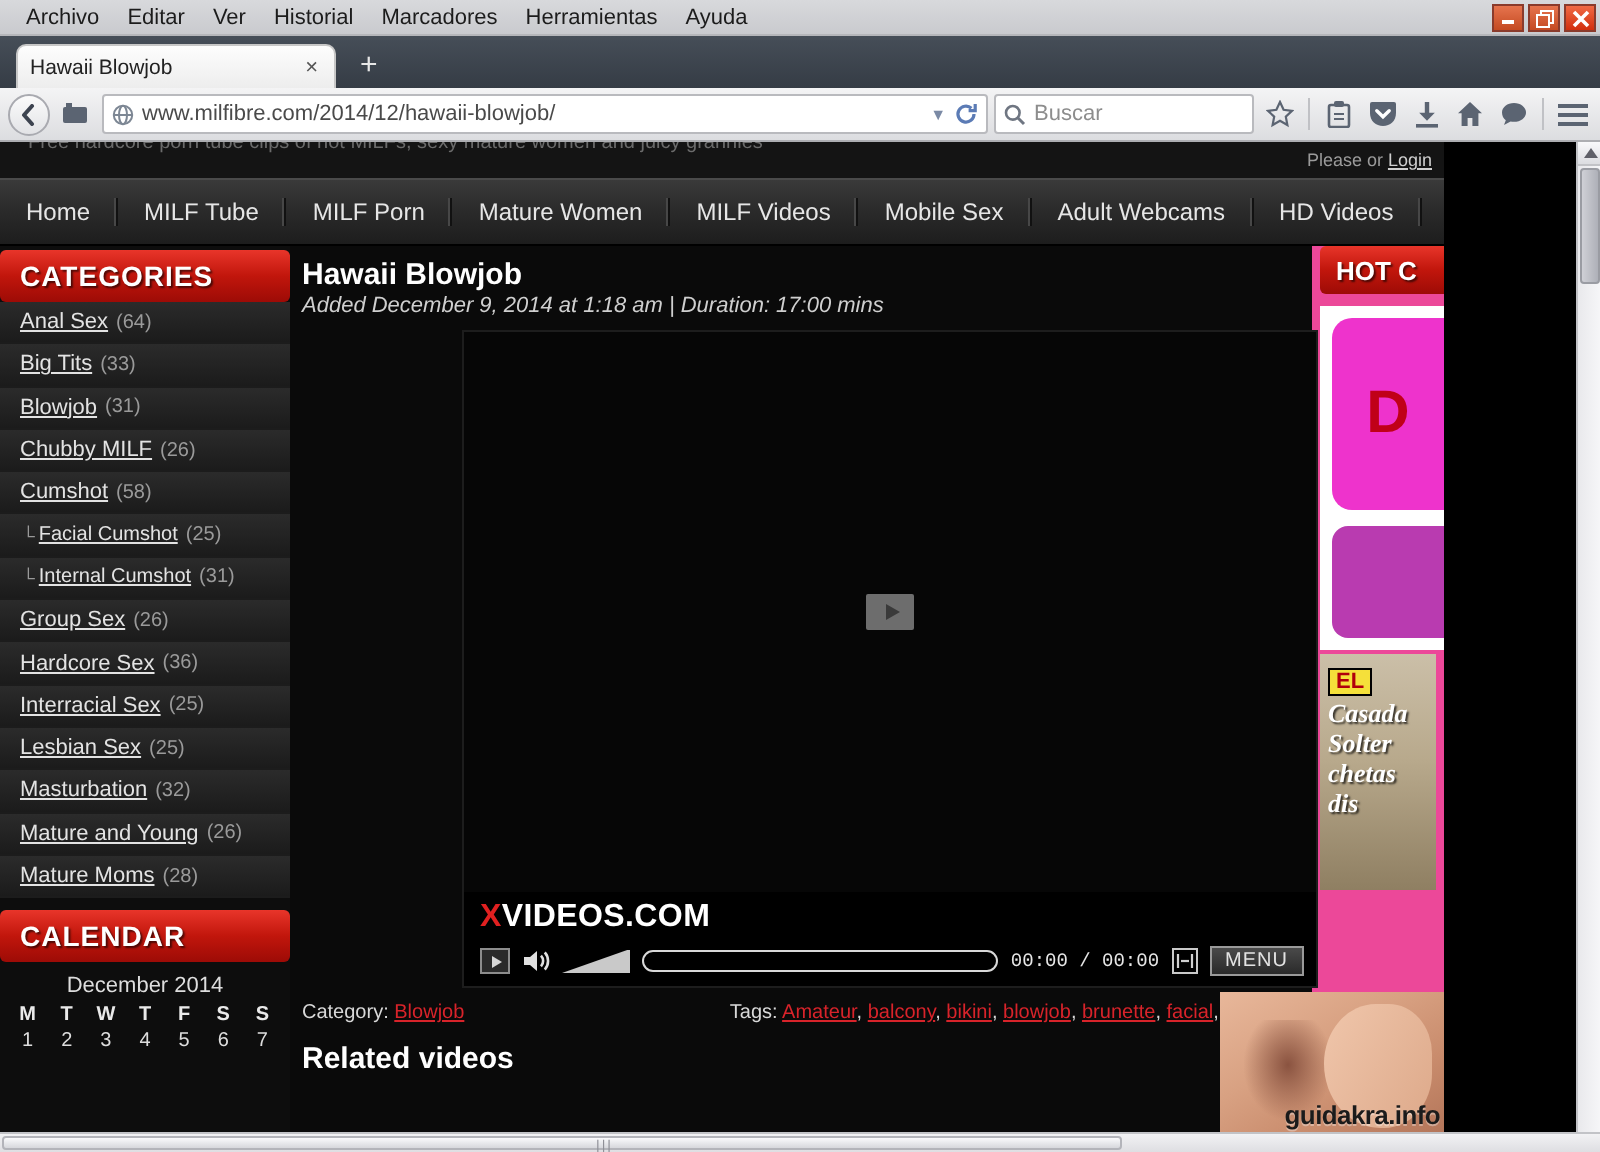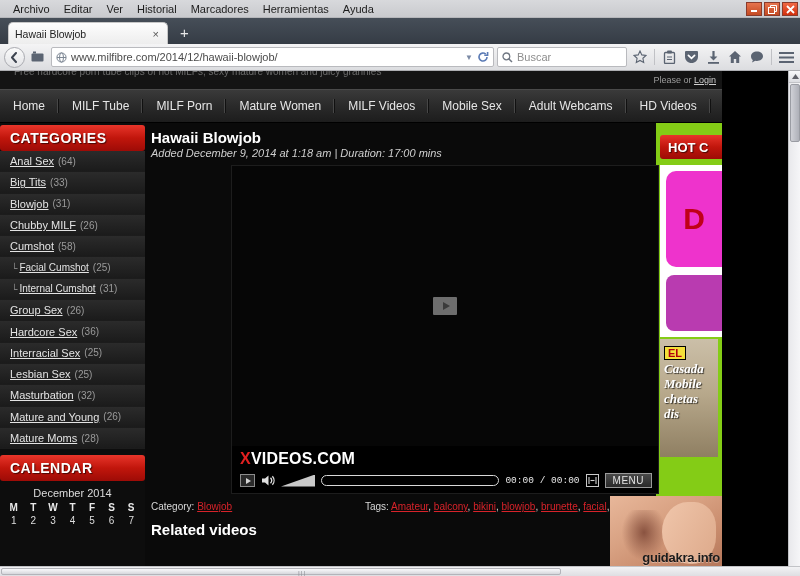"HOT C" .rightbar { background: #84cc16 -> #ec4899; padding-top: 12px -> 0 }
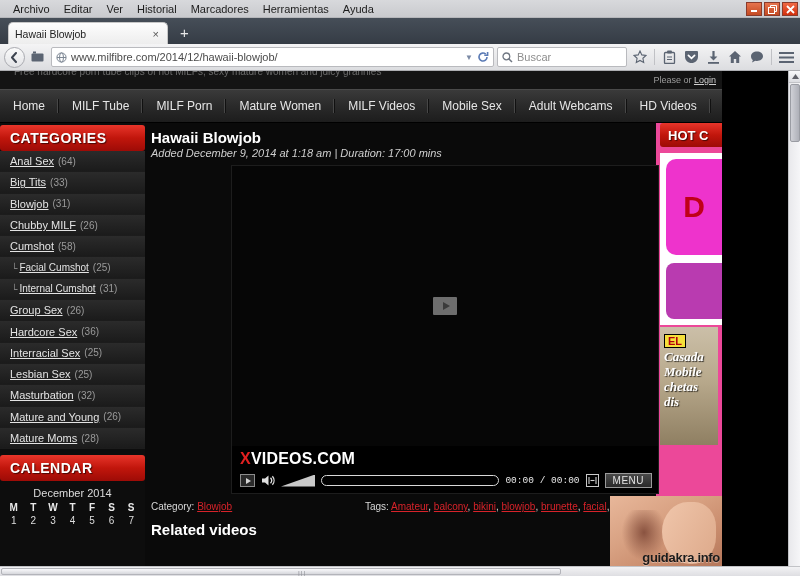"Mobile" div.ad-el-line { text: Mobile -> Solter }
